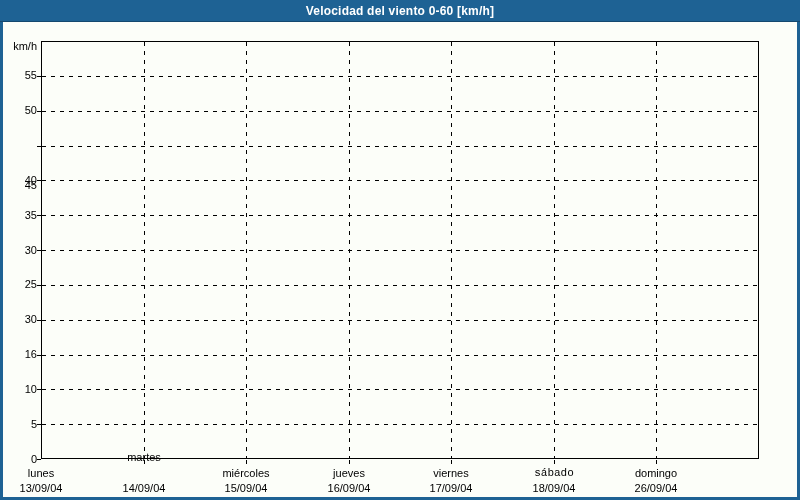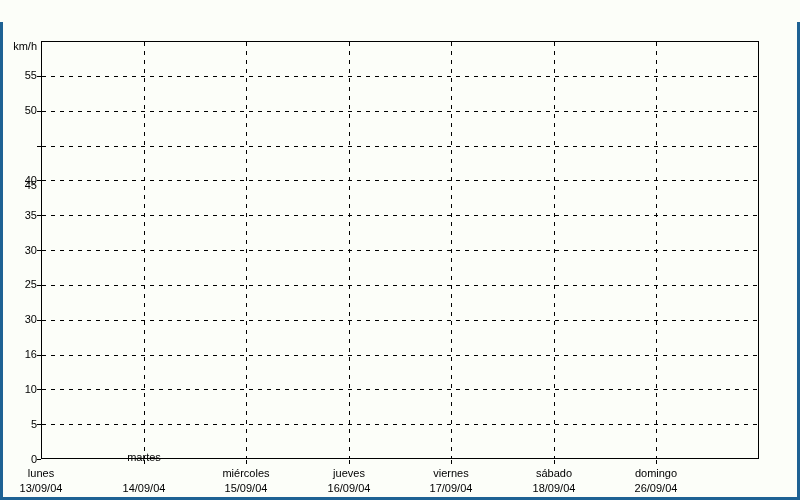"Velocidad del viento 0-60 [km/h]" div.titlebar { html: none -> <div> <span>Velocidad del viento 0-60 [km/h]</span> </div> }
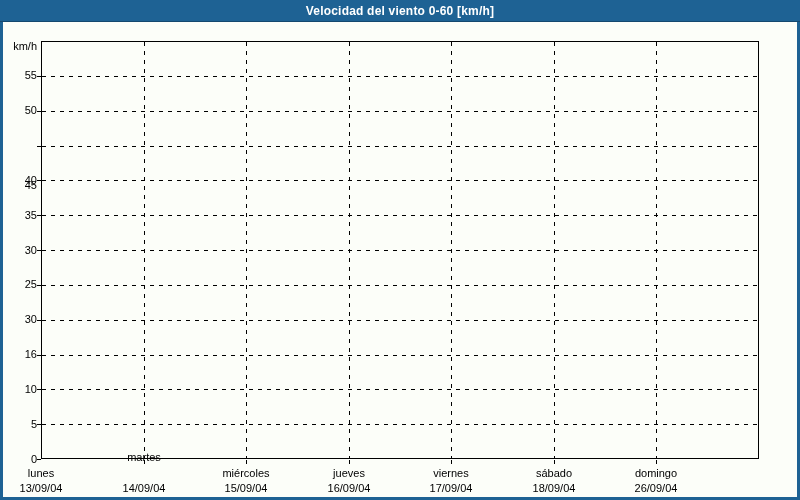"sábado" div.xlab { font-family: none -> Liberation Mono, monospace }
